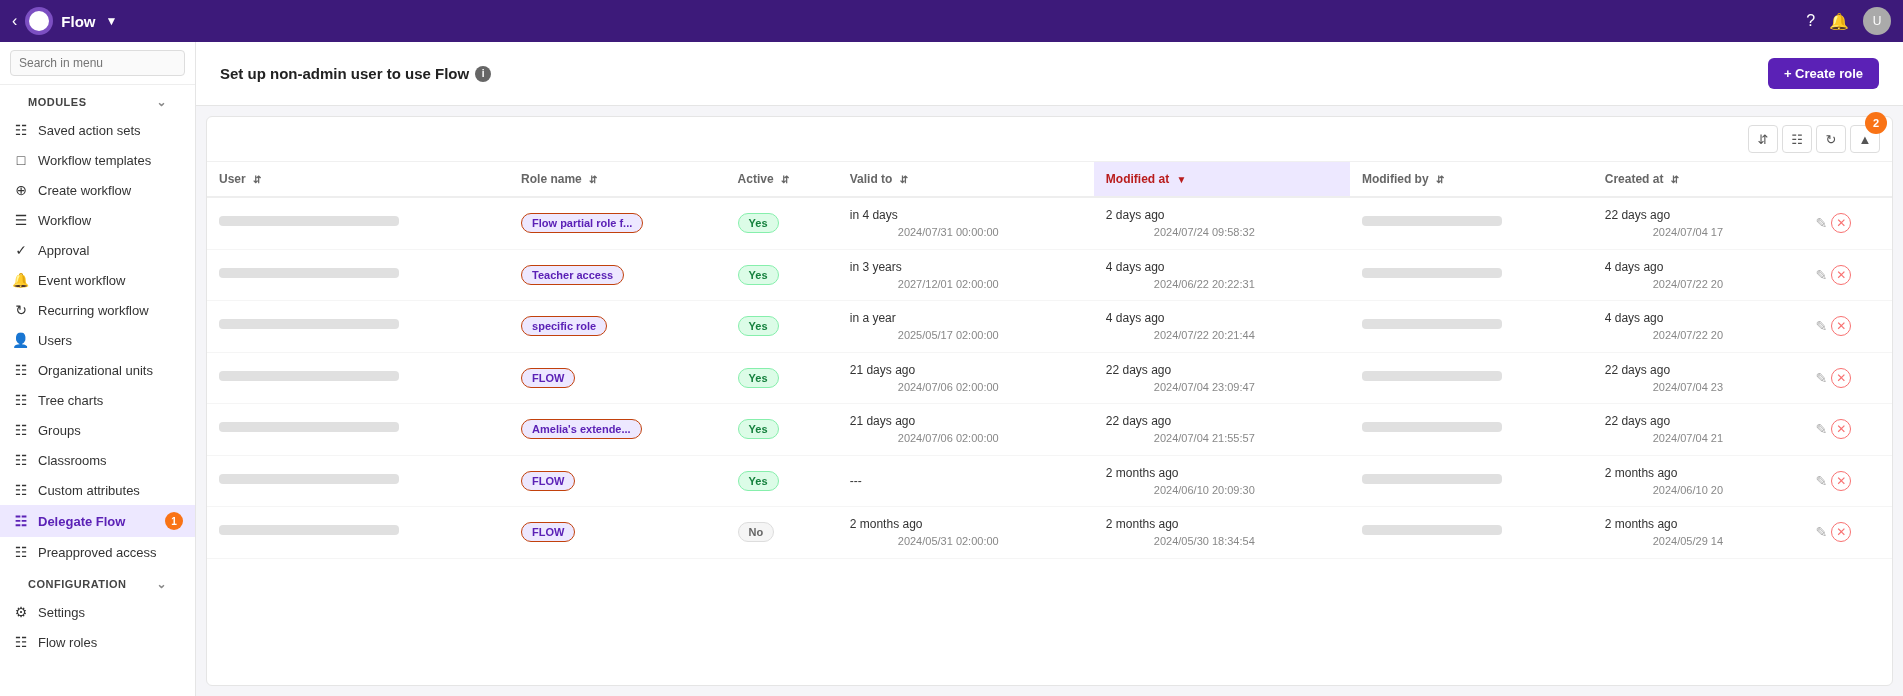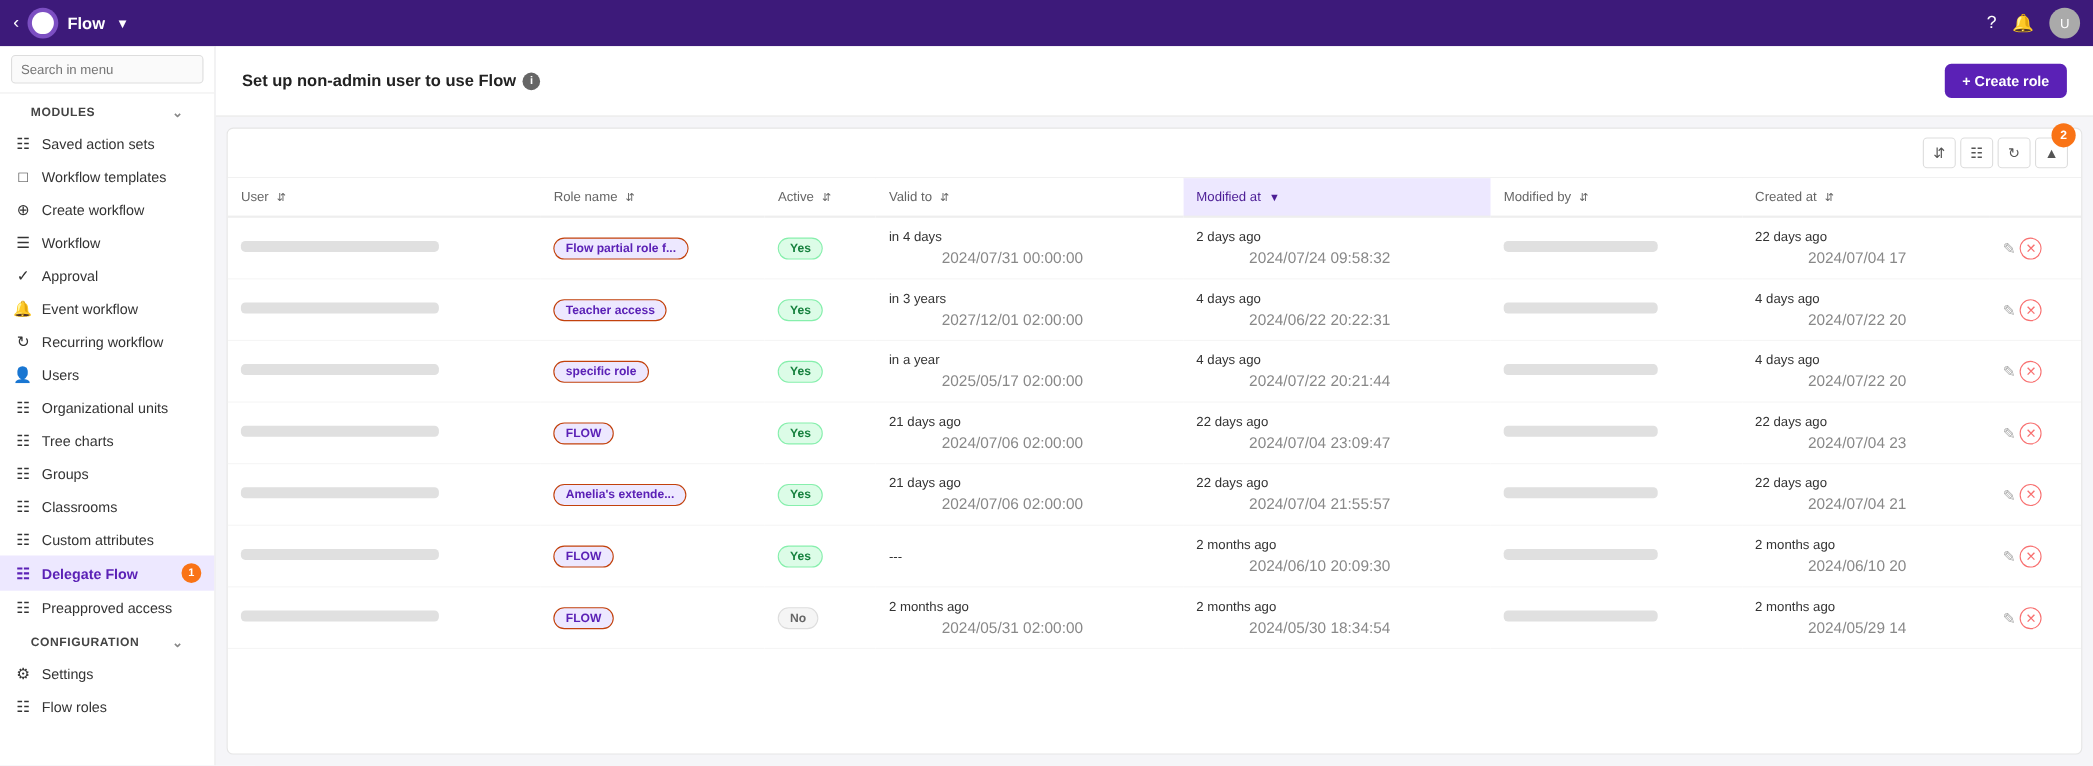"User ⇵" th { font-weight: 400 -> 700 }
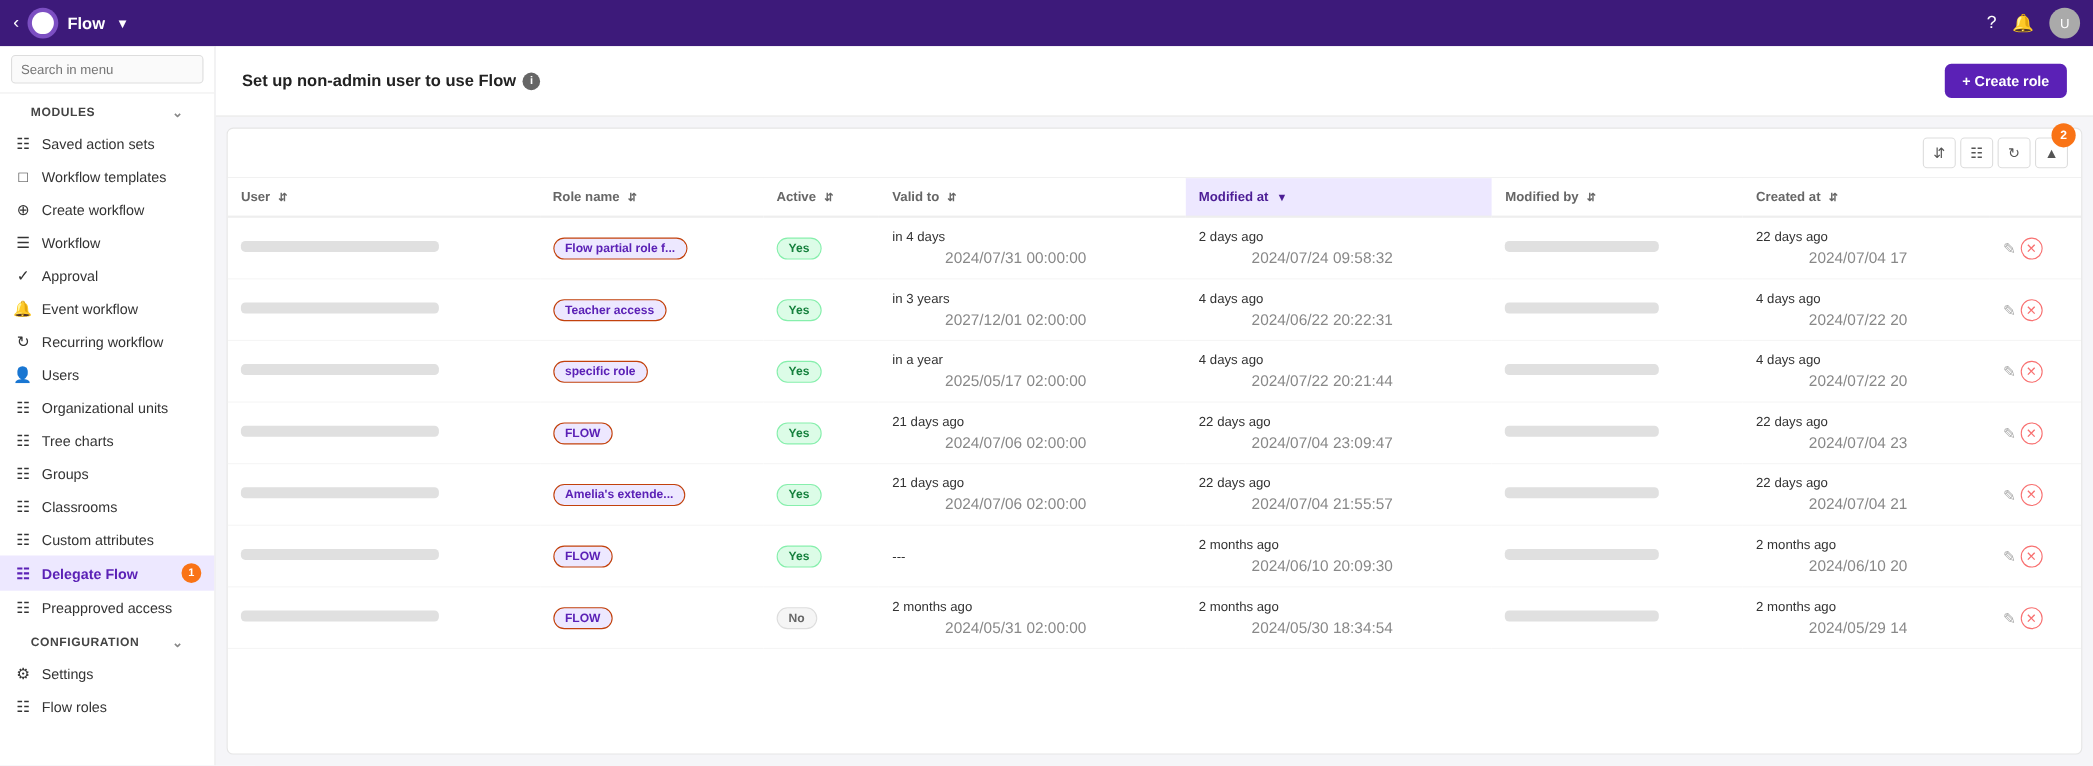"Modified at ▼" th.sorted { color: #4c1d95 -> #b91c1c }
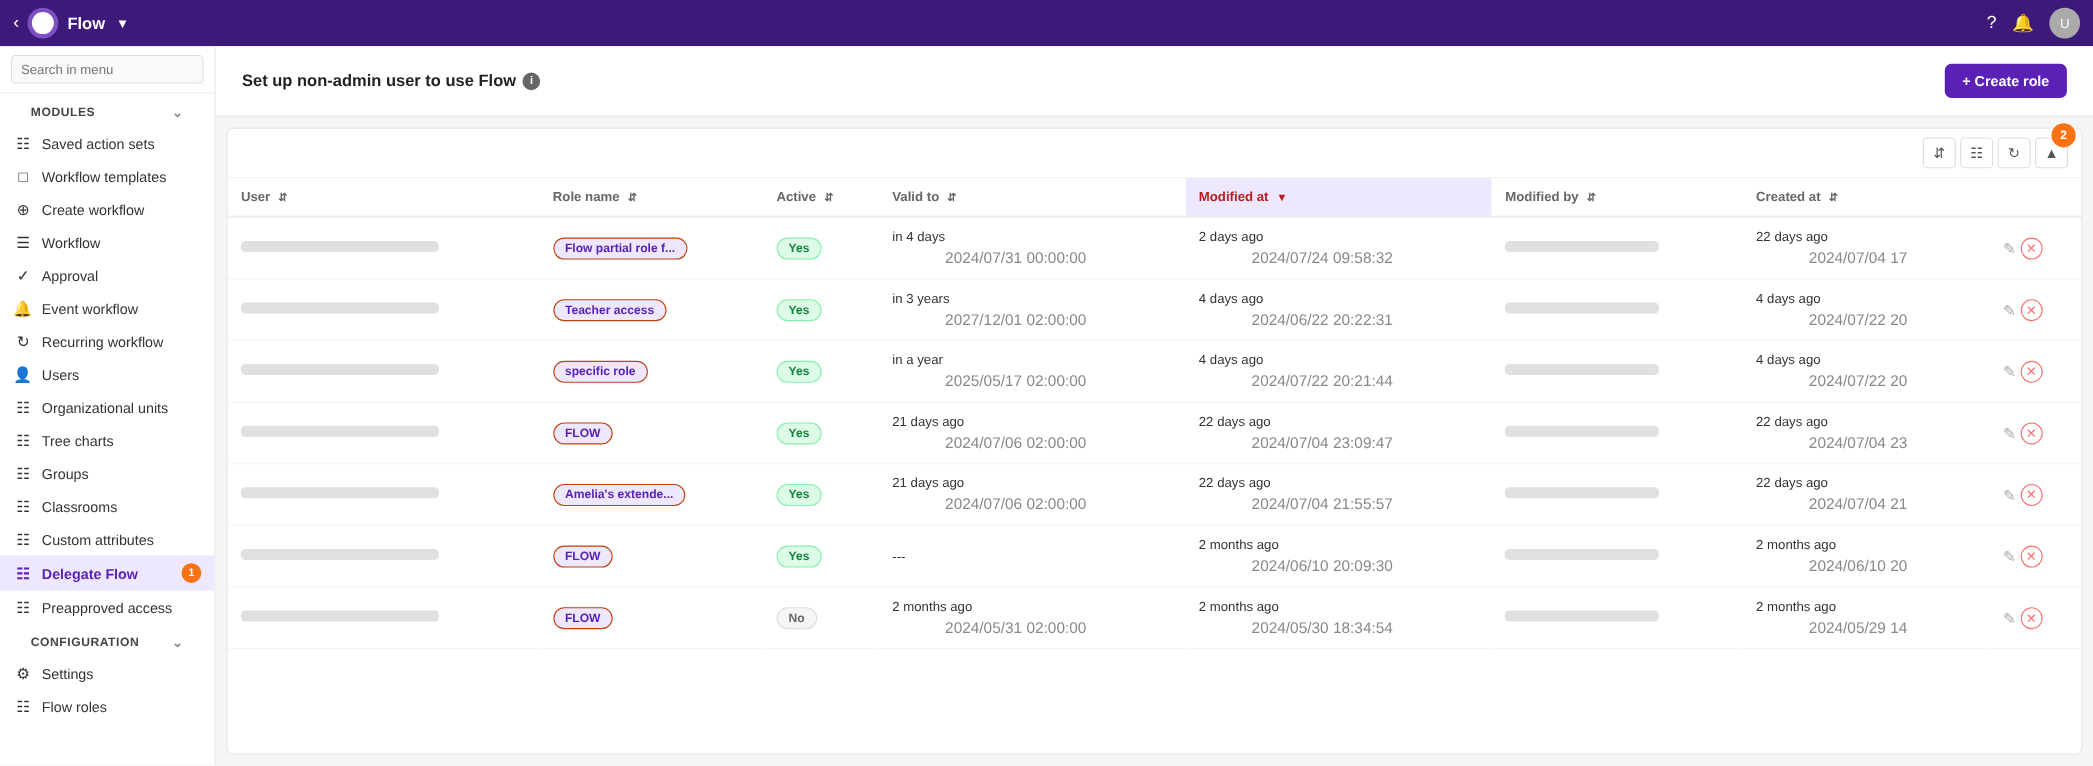"2024/07/31 00:00:00" .two-line .sub { font-size: 14px -> 11px }
